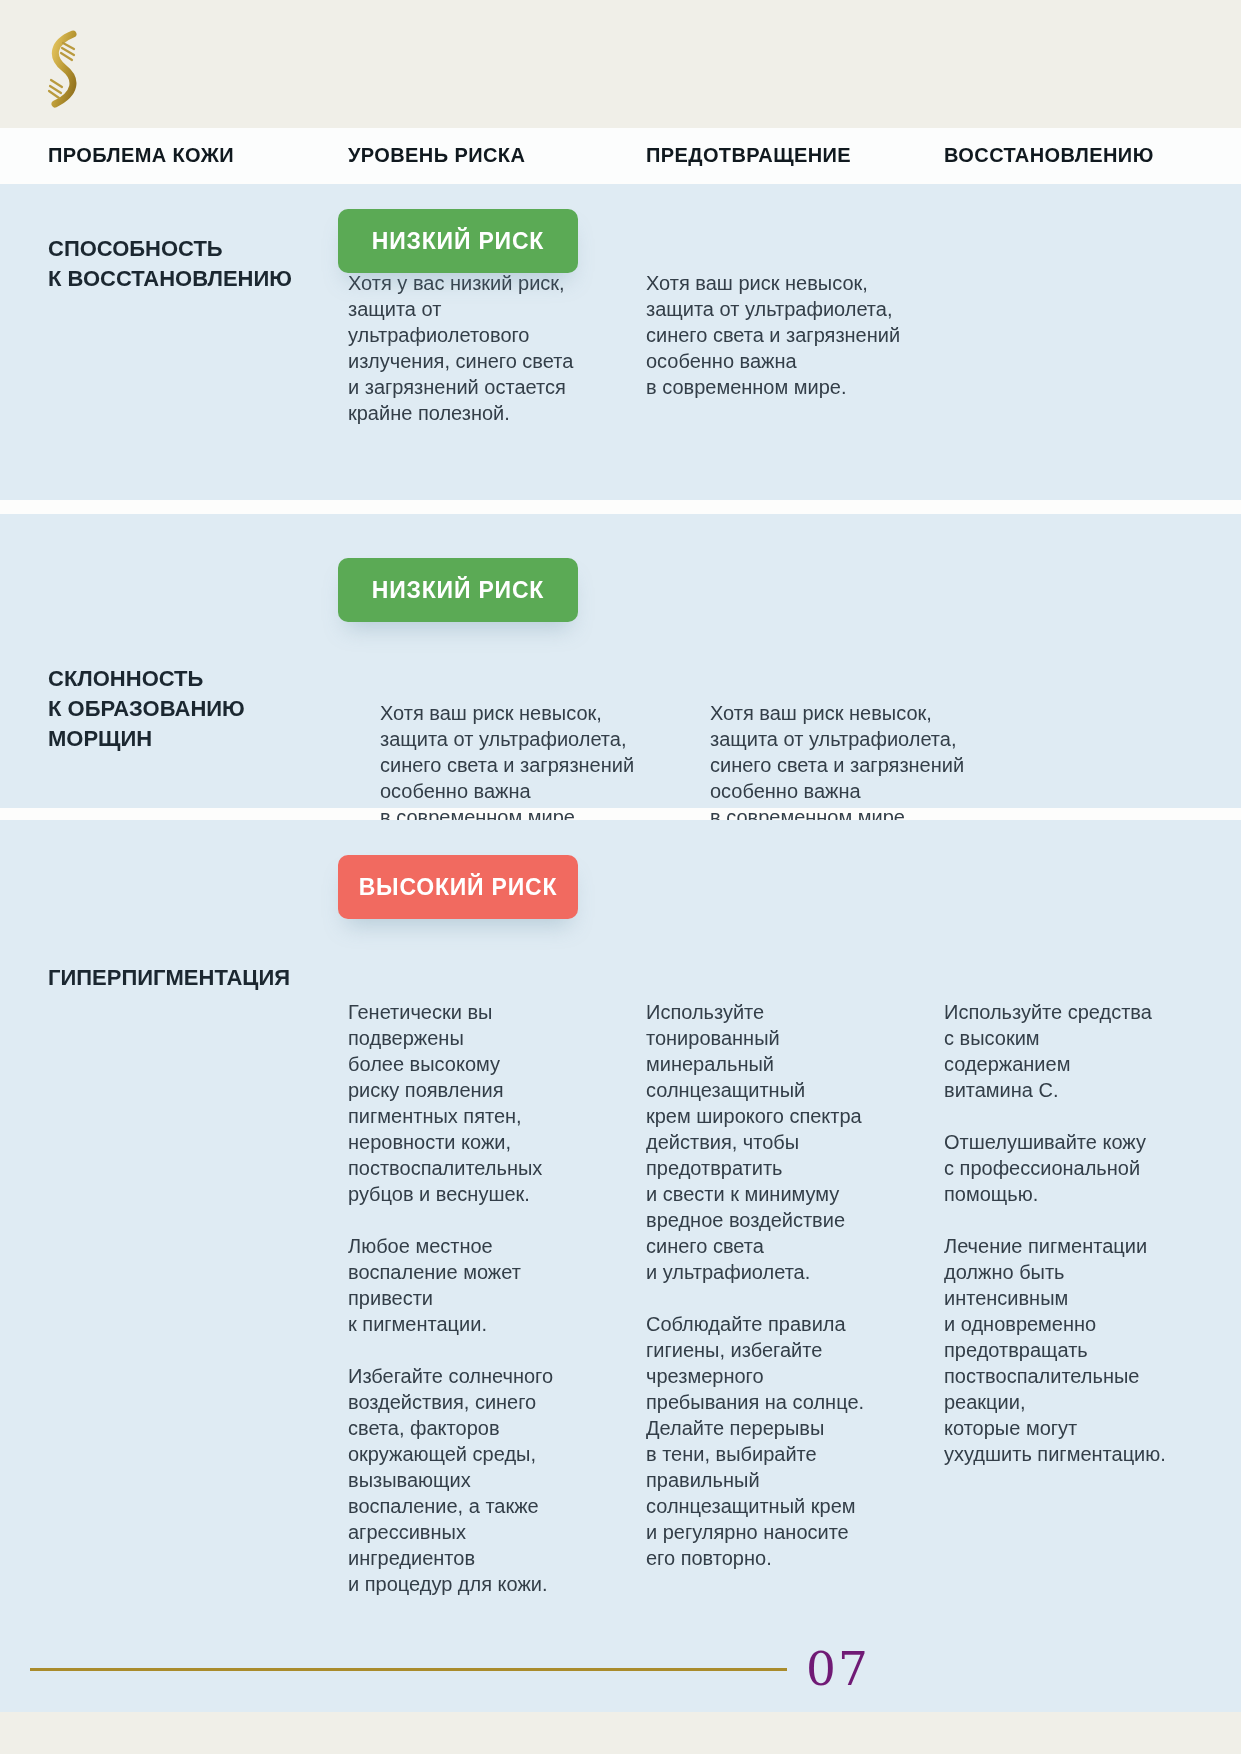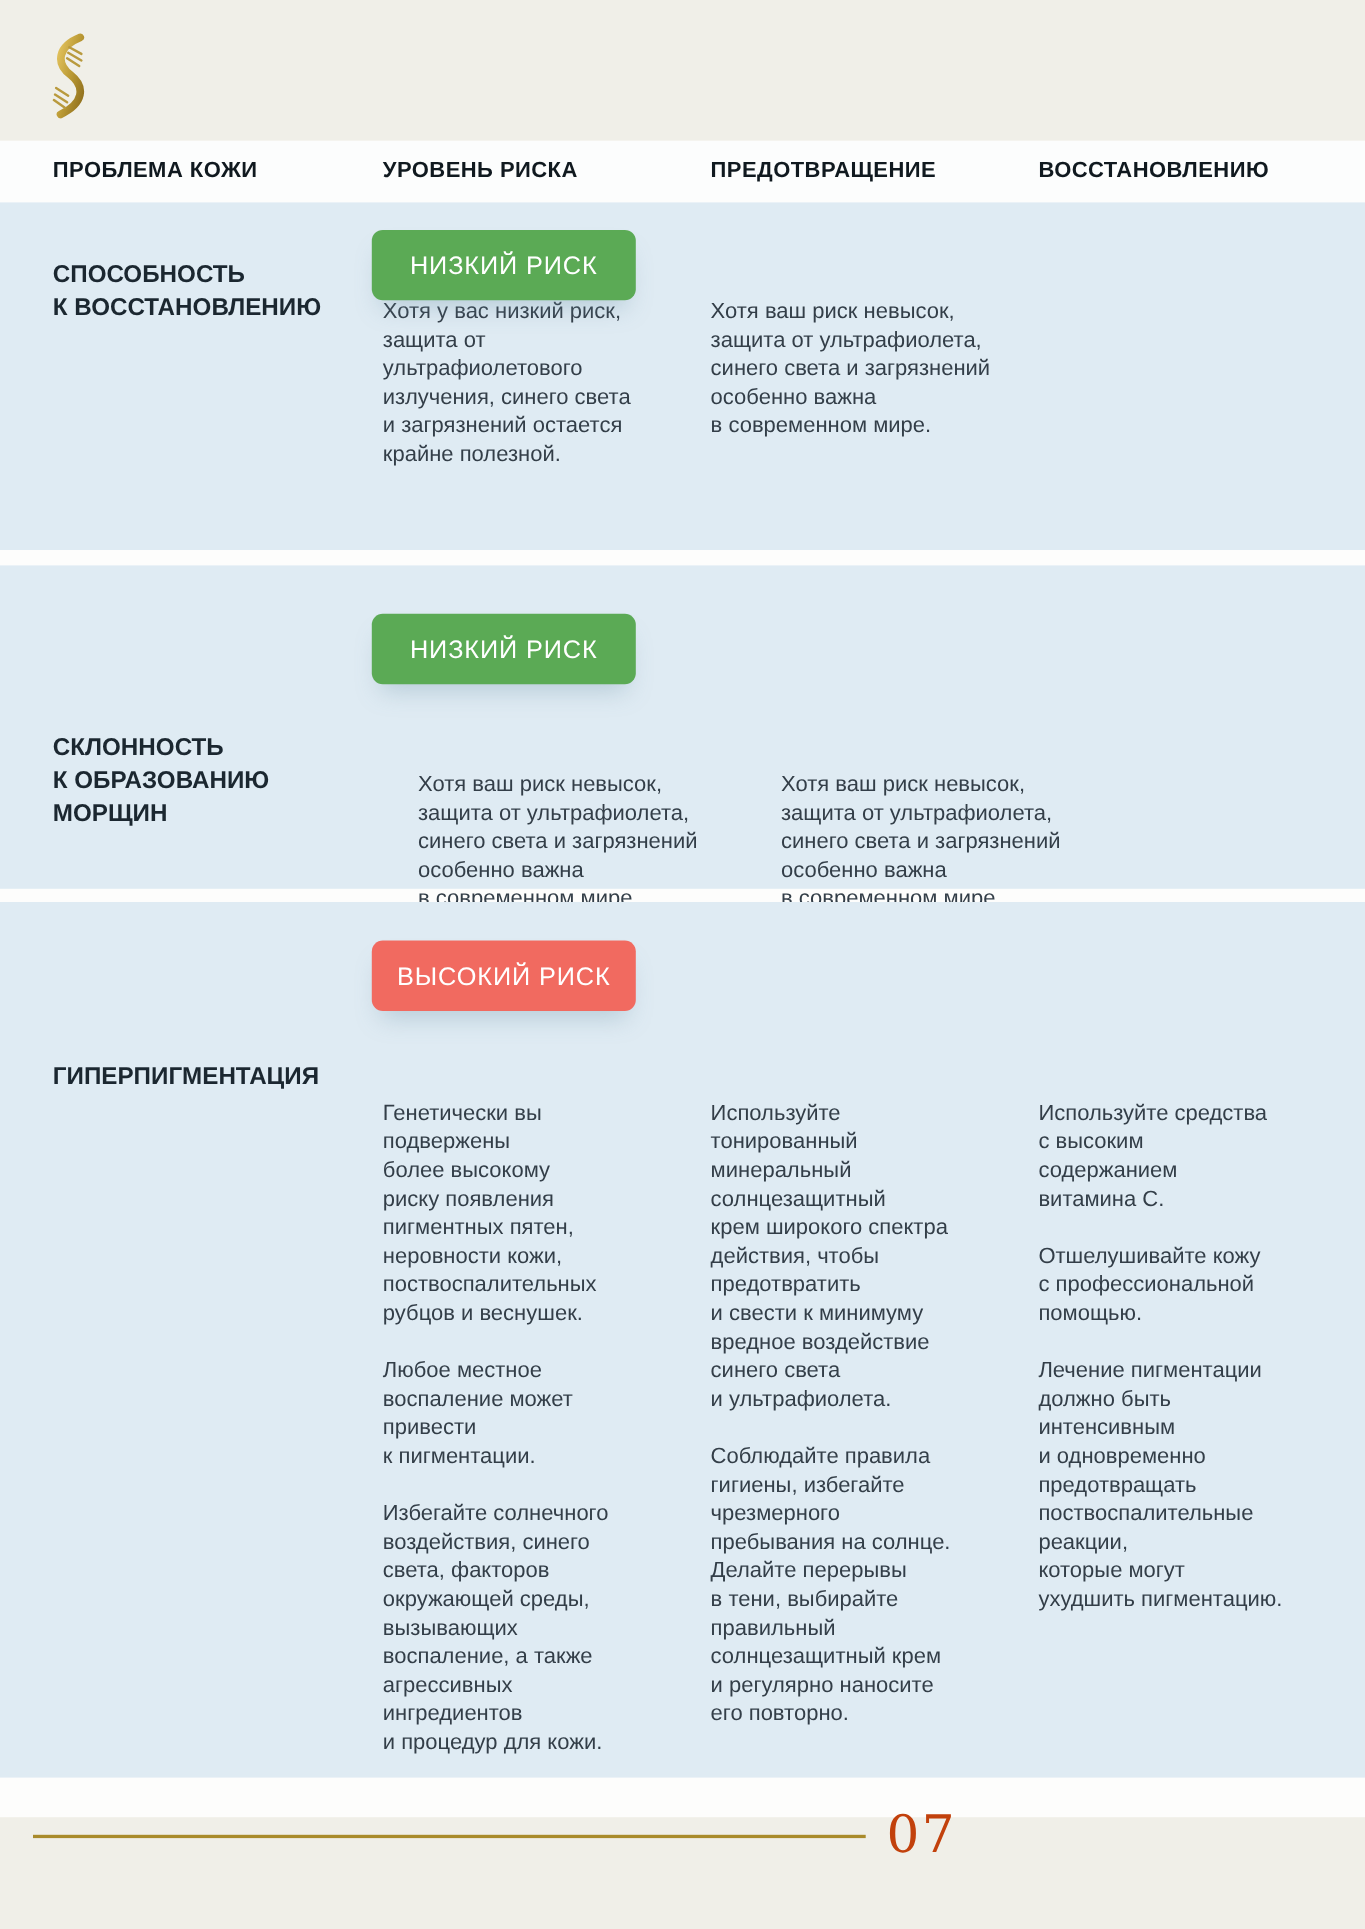"НИЗКИЙ РИСК" .badge { font-weight: normal -> bold }
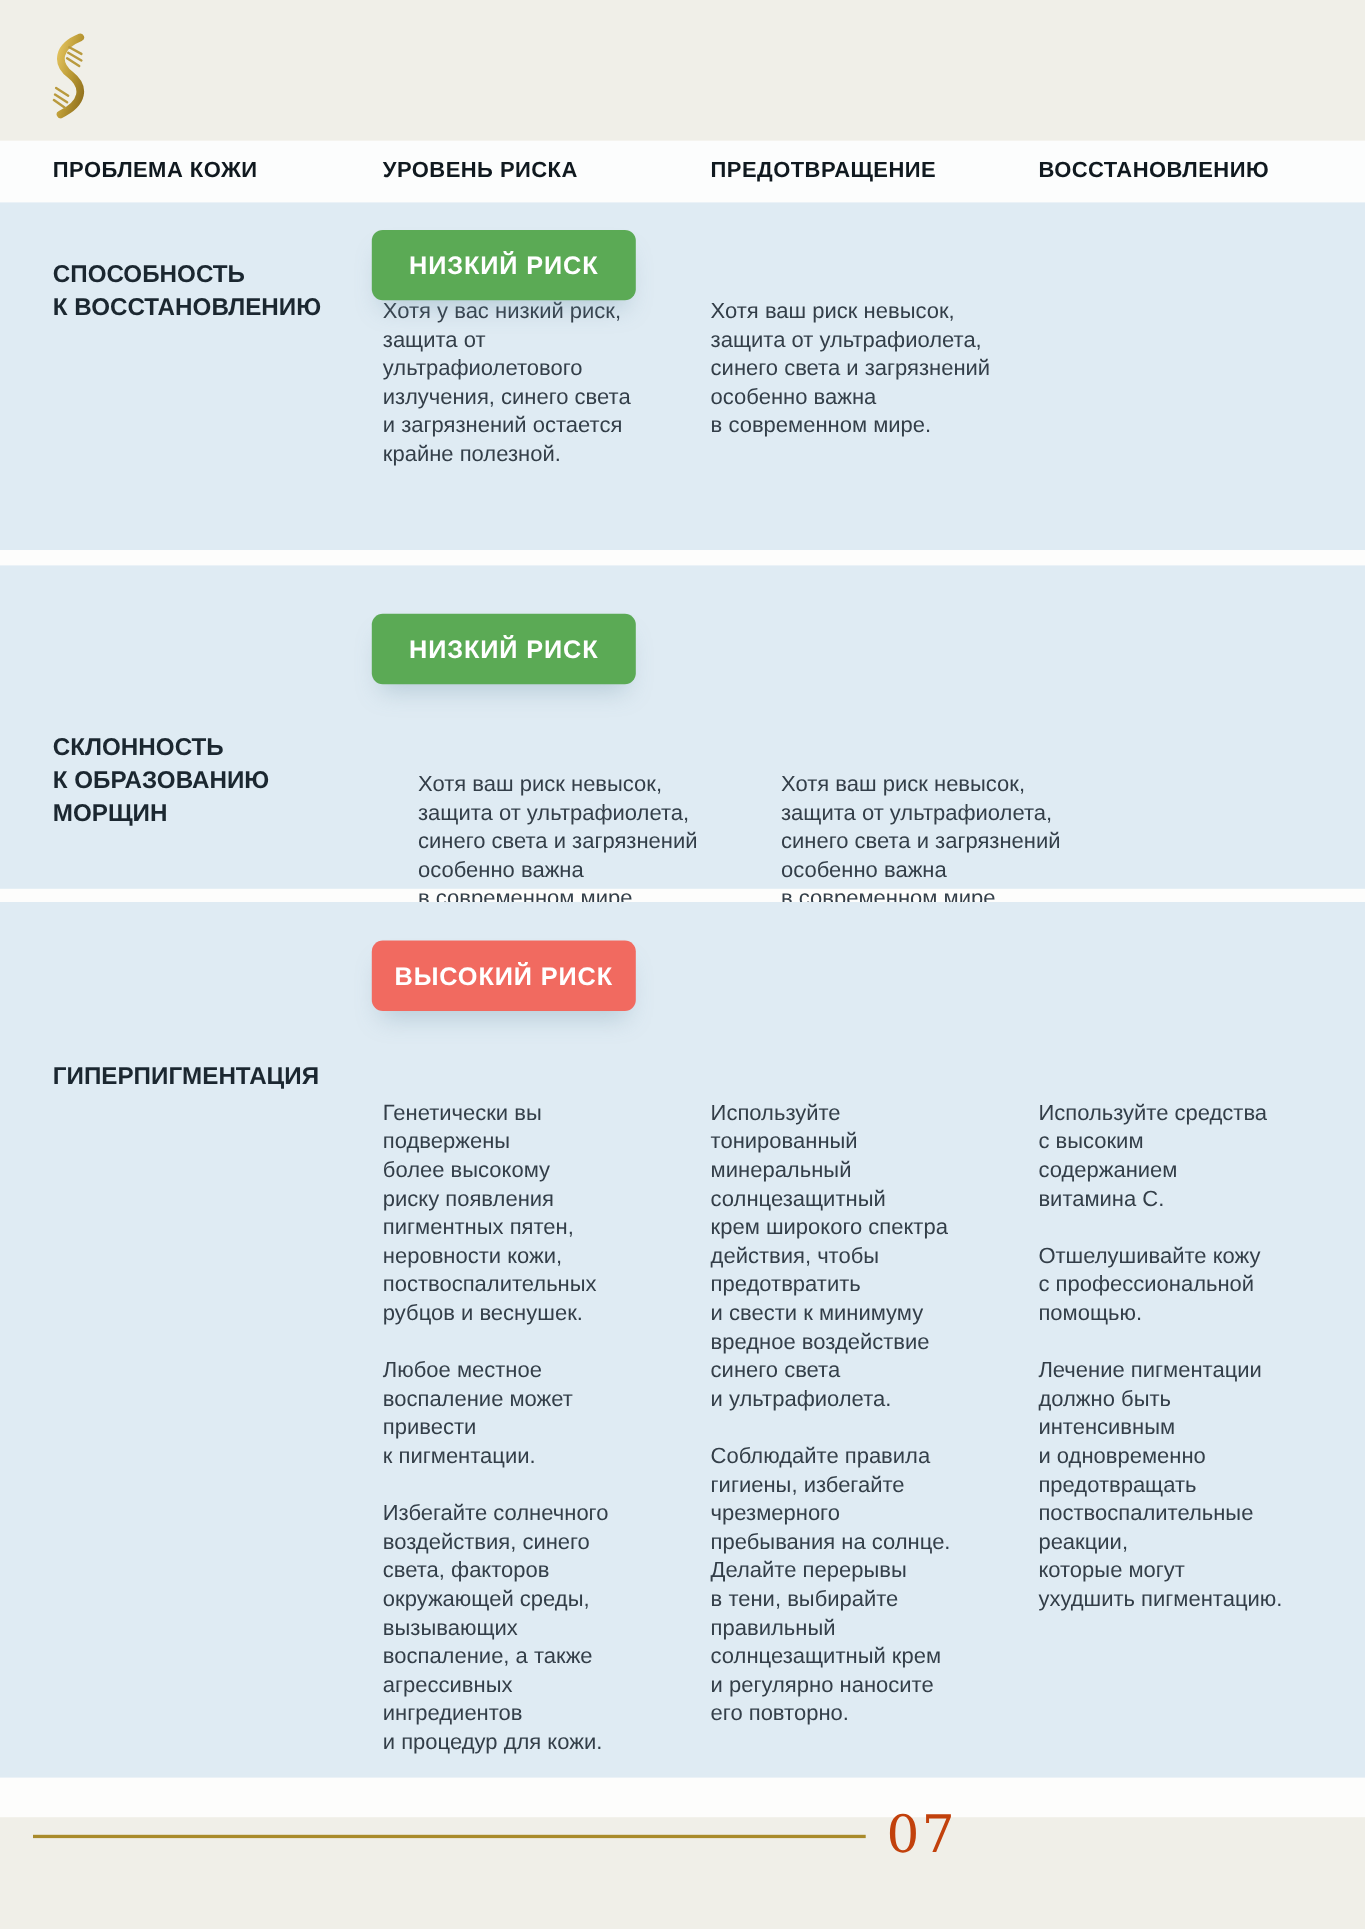"ВЫСОКИЙ РИСК" .sec3 { height: 796px -> 892px }
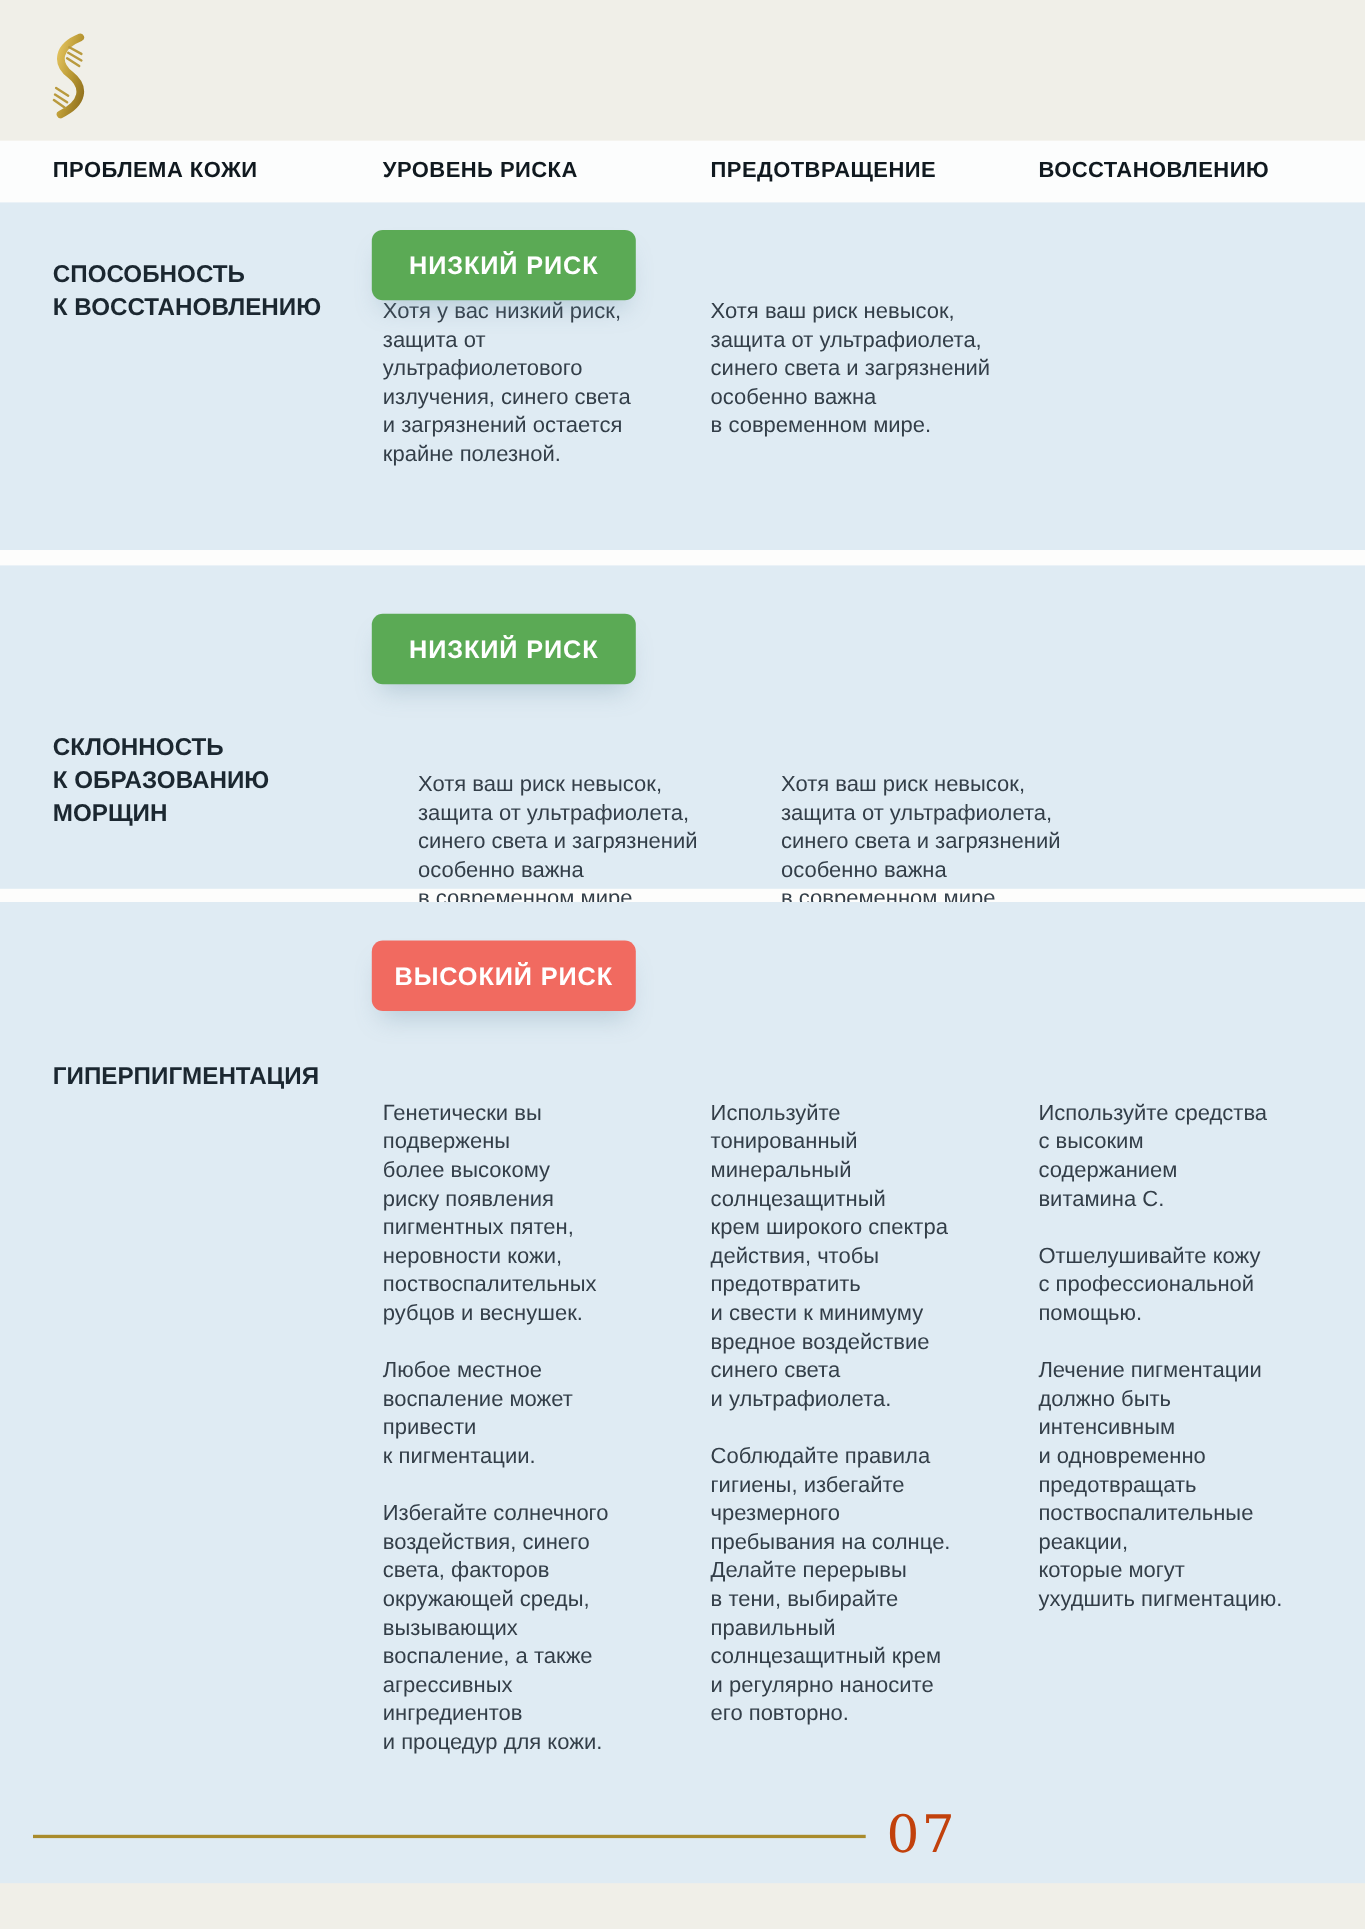"07" .page-number { color: #c2410c -> #701a75 }
